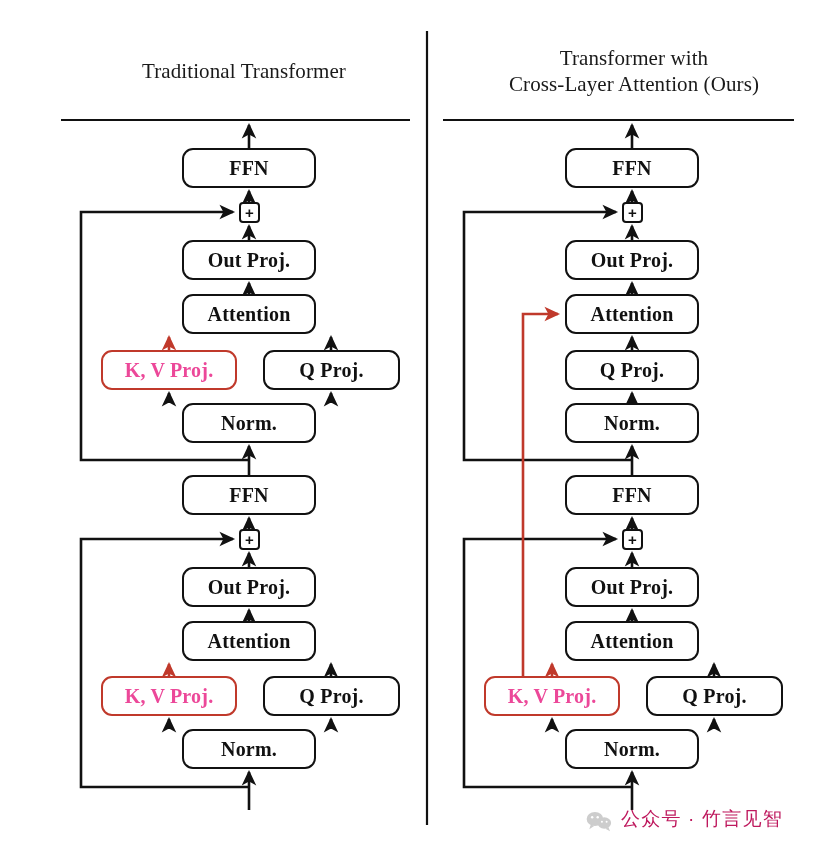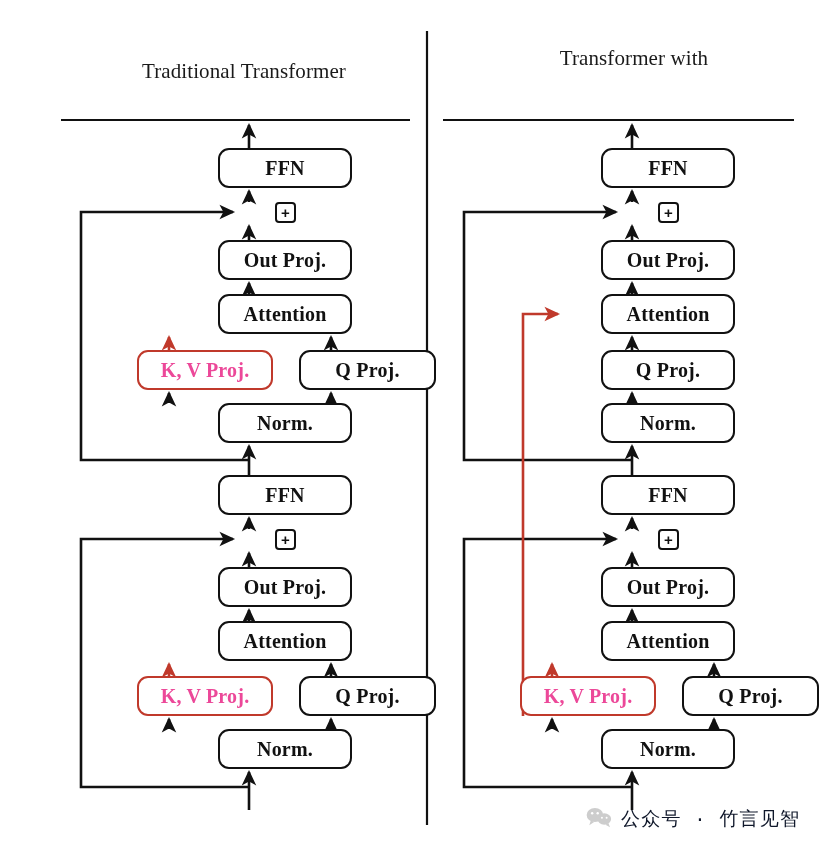"Cross-Layer Attention (Ours)" span.title-line { html: none -> <span>Cross-Layer Attention (Ours)</span> }
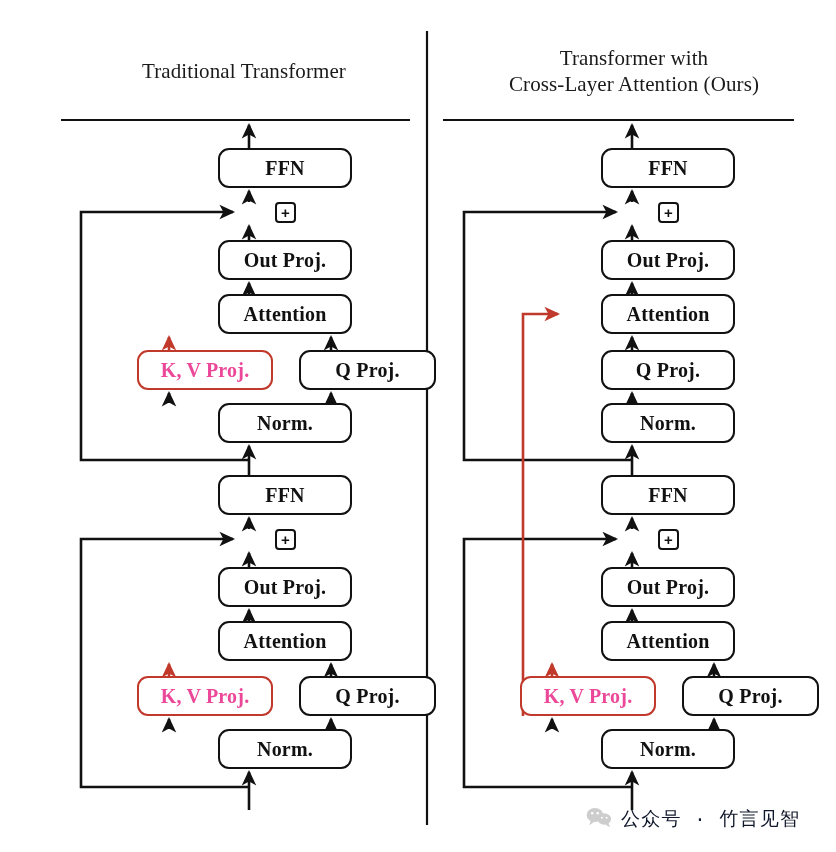"FFN" .node { margin-left: 36px -> none }
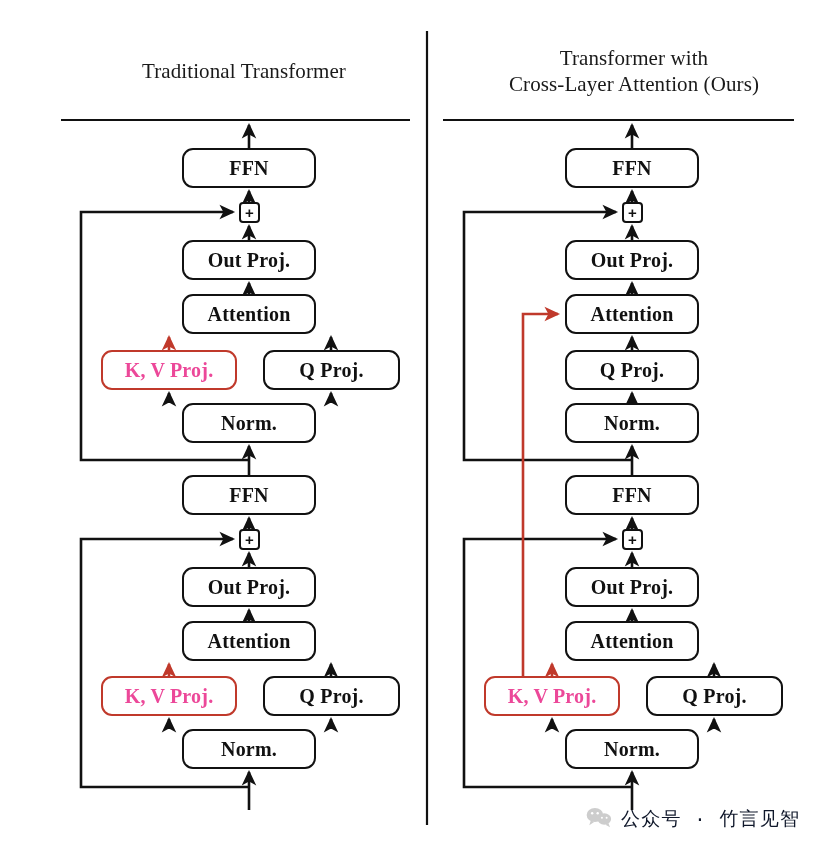"公众号 · 竹言见智" .watermark { align-items: flex-start -> flex-end; color: #0f172a -> #be185d; font-family: Liberation Mono, monospace -> Liberation Sans, sans-serif }
